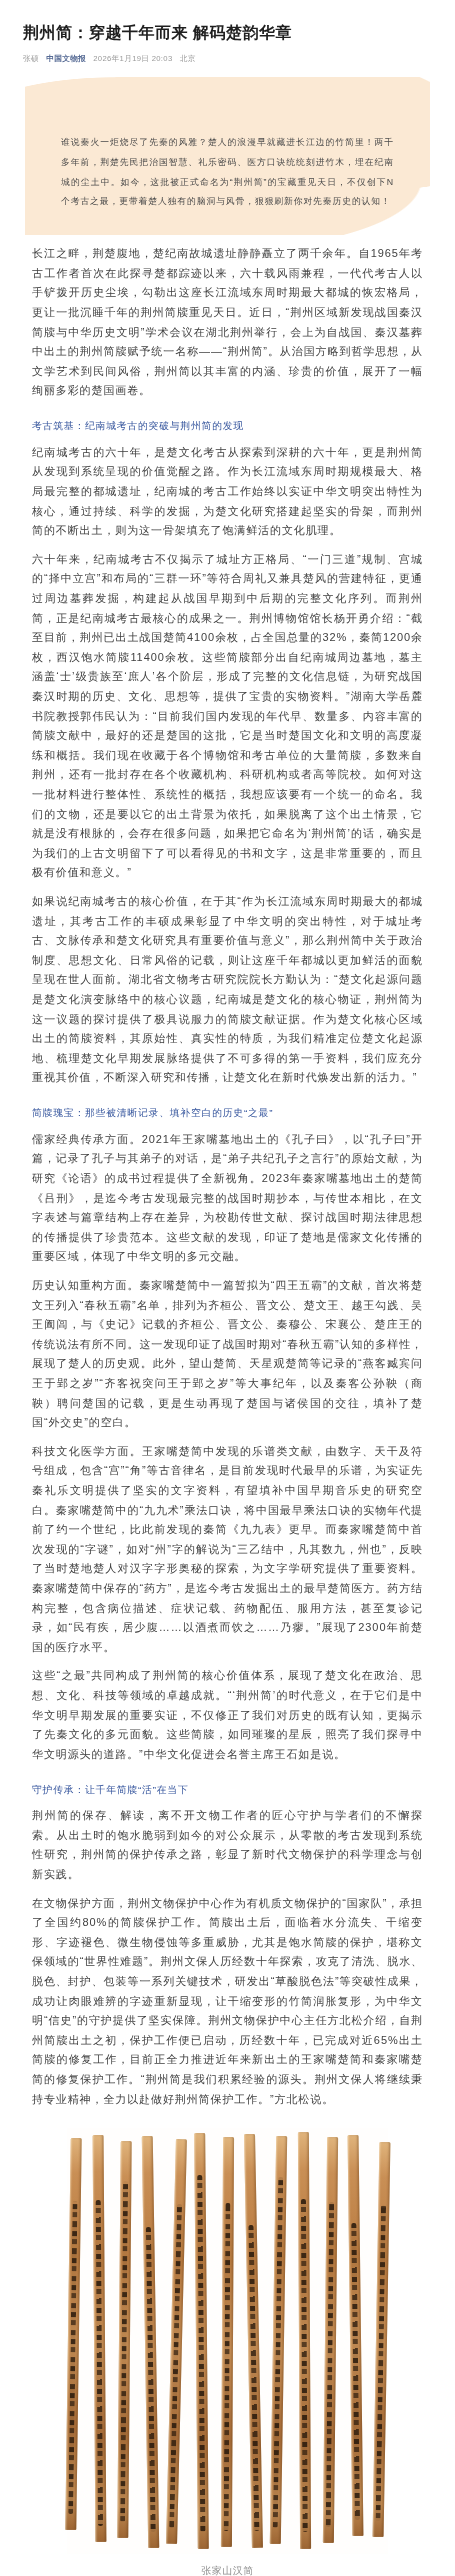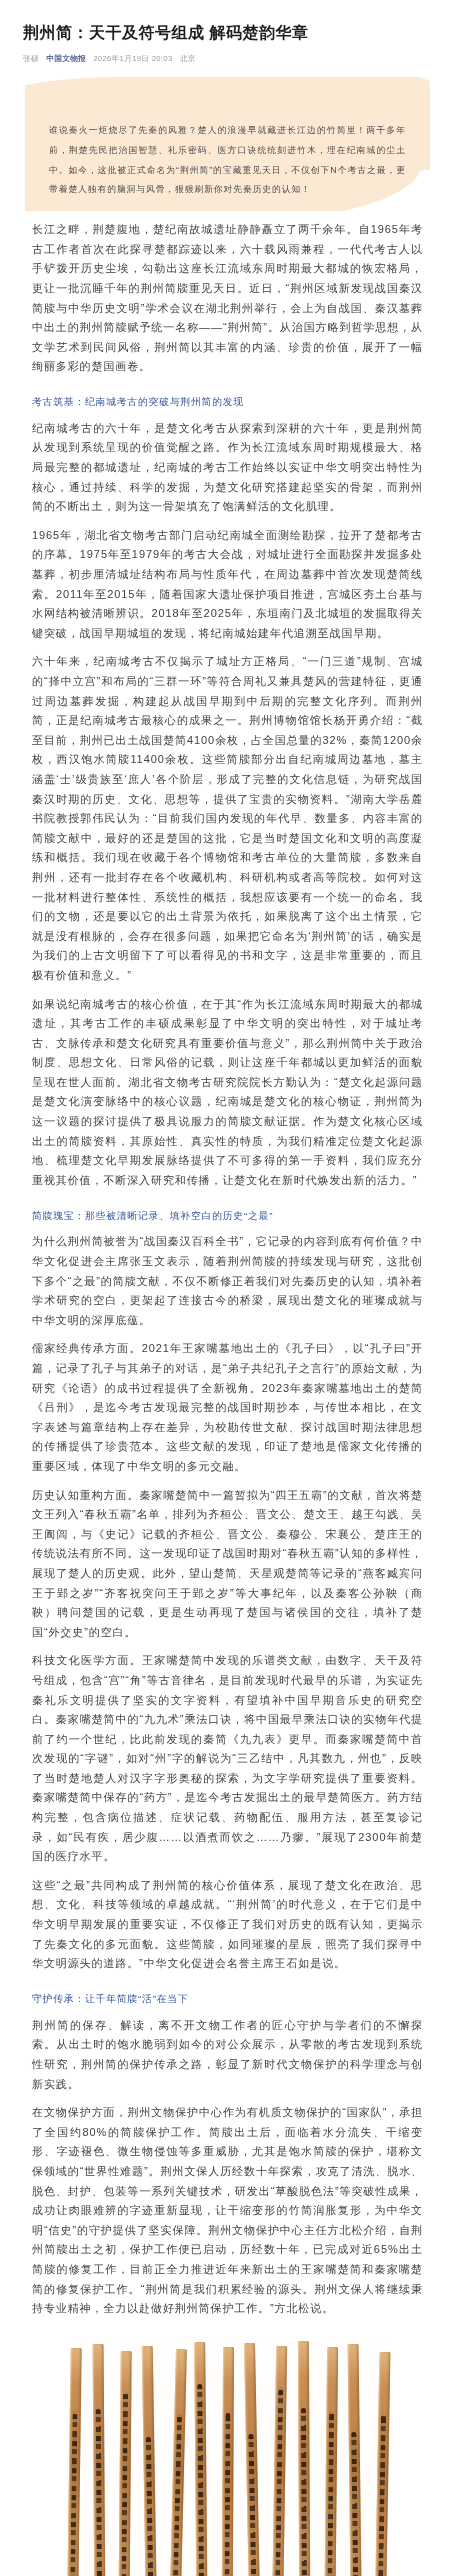"荆州简：天干及符号组成 解码楚韵华章" h1.title { text: 天干及符号组成 -> 穿越千年而来 }
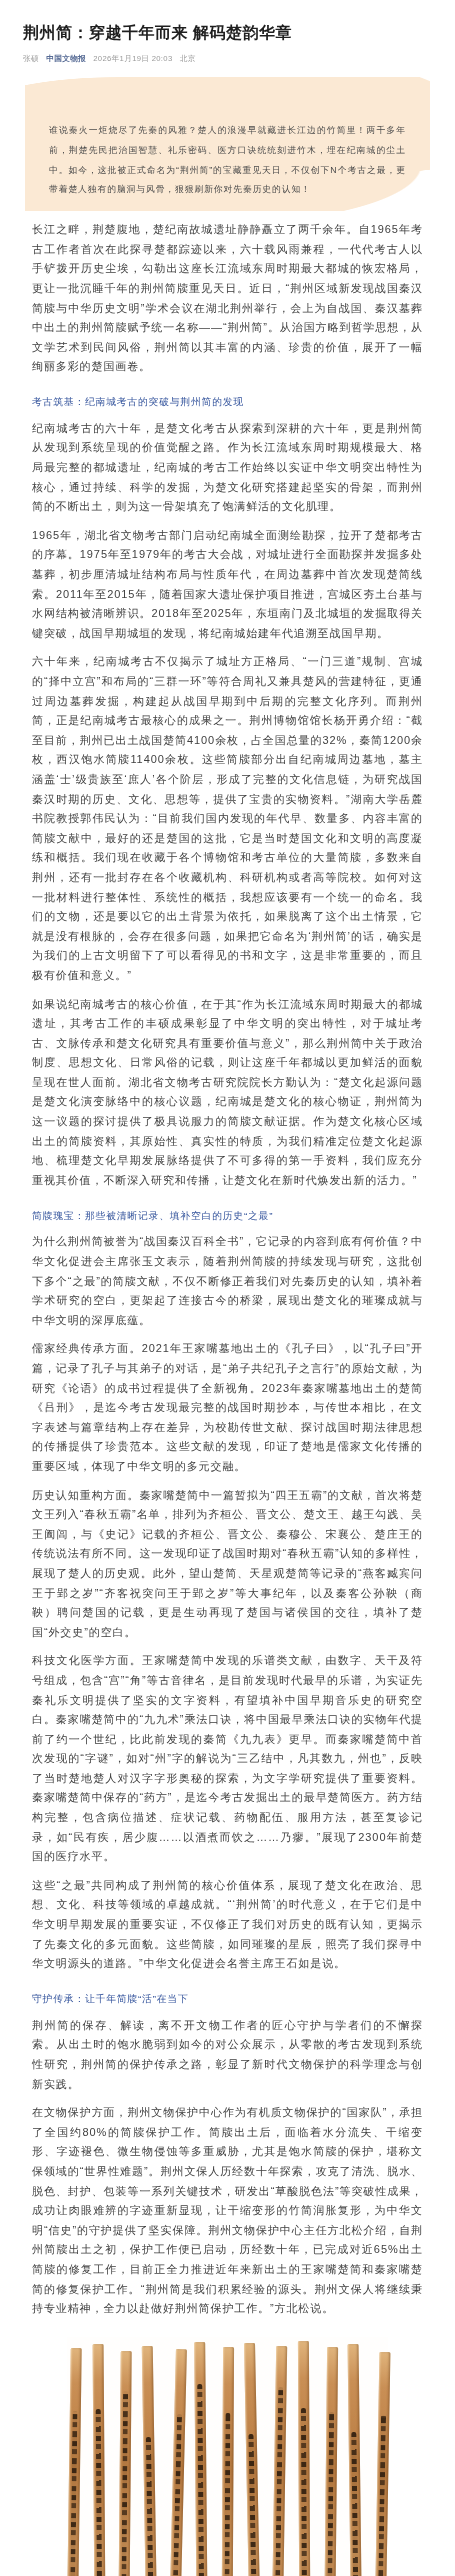"谁说秦火一炬烧尽了先秦的风雅？楚人的浪漫早就藏进长江边的竹简里！两千多年前，荆楚" .lead-text { margin: 0 -> 12px }
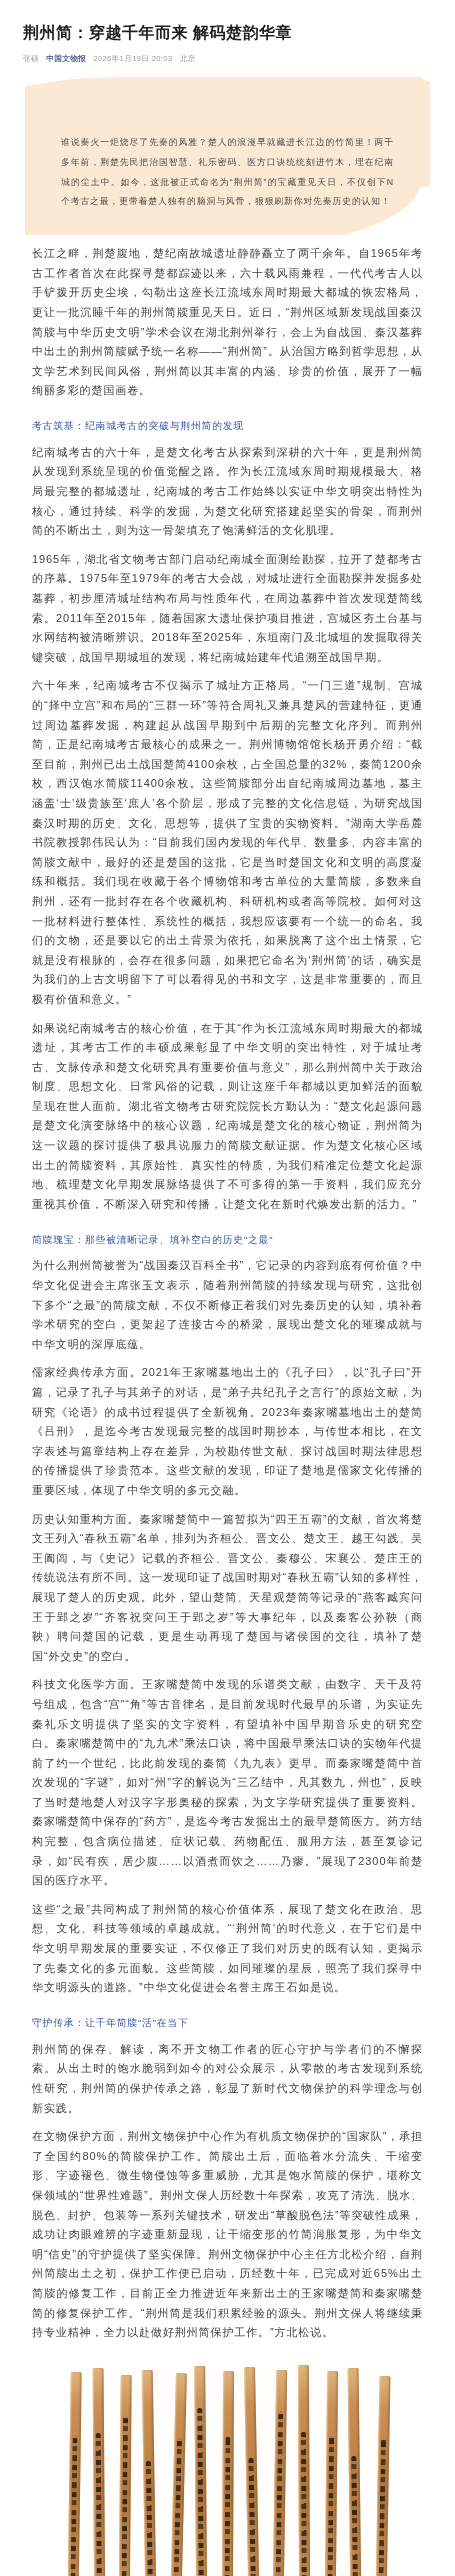"1965年，湖北省文物考古部门启动纪南城全面测绘勘探，拉开了楚都考古的序幕。19" p.body-p { html: <p>1965年，湖北省文物考古部门启动纪南城全面测绘勘探，拉开了楚都考古的序幕。1975年至1979年的考古大会战，对城址进行全面勘探并发掘多处墓葬，初步厘清城址结构布局与性质年代，在周边墓葬中首次发现楚简线索。2011年至2015年，随着国家大遗址保护项目推进，宫城区夯土台基与水网结构被清晰辨识。2018年至2025年，东垣南门及北城垣的发掘取得关键突破，战国早期城垣的发现，将纪南城始建年代追溯至战国早期。</p> -> none }
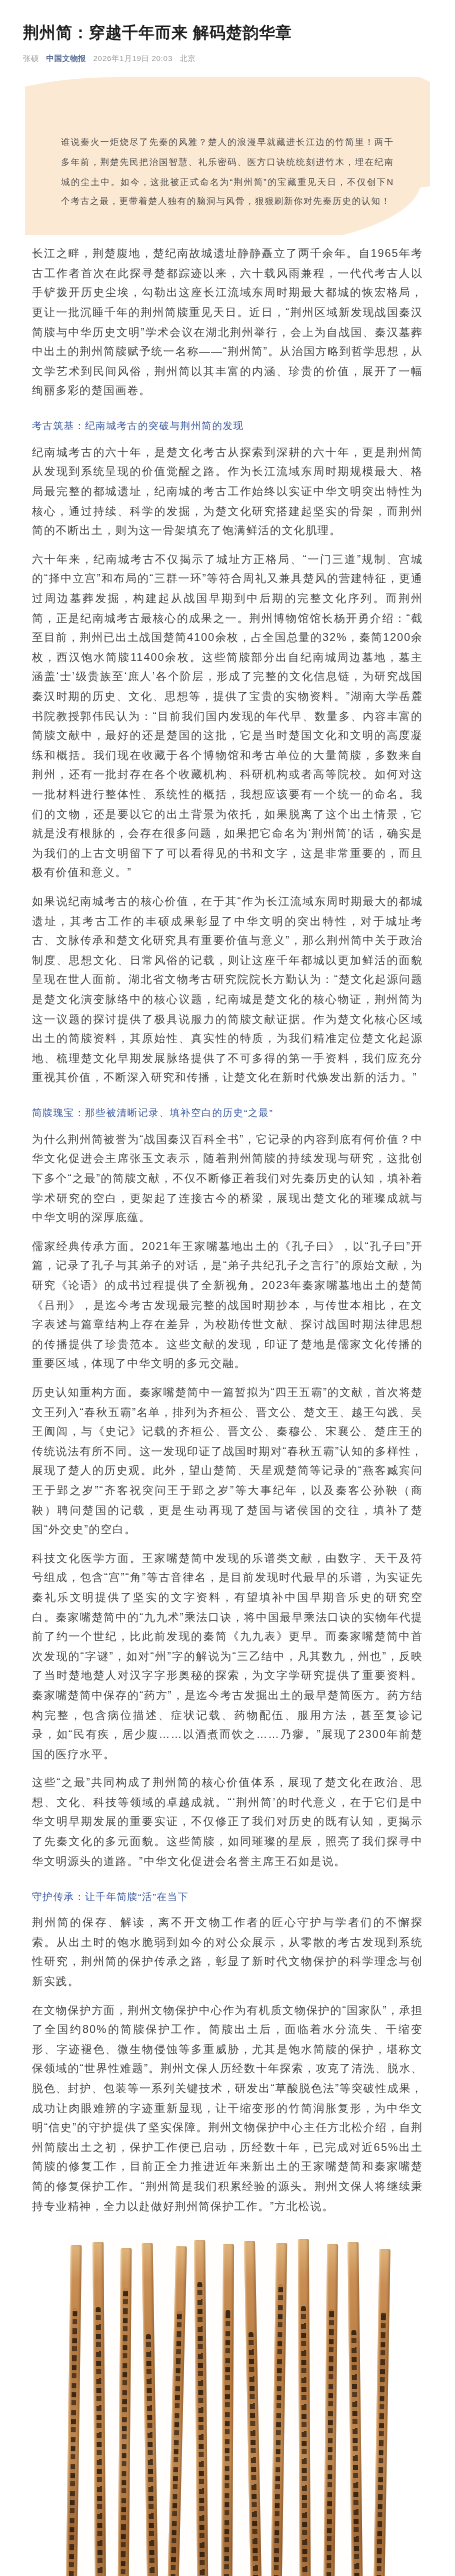"为什么荆州简被誉为“战国秦汉百科全书”，它记录的内容到底有何价值？中华文化促进会" p.body-p { html: <p>为什么荆州简被誉为“战国秦汉百科全书”，它记录的内容到底有何价值？中华文化促进会主席张玉文表示，随着荆州简牍的持续发现与研究，这批创下多个“之最”的简牍文献，不仅不断修正着我们对先秦历史的认知，填补着学术研究的空白，更架起了连接古今的桥梁，展现出楚文化的璀璨成就与中华文明的深厚底蕴。</p> -> none }
